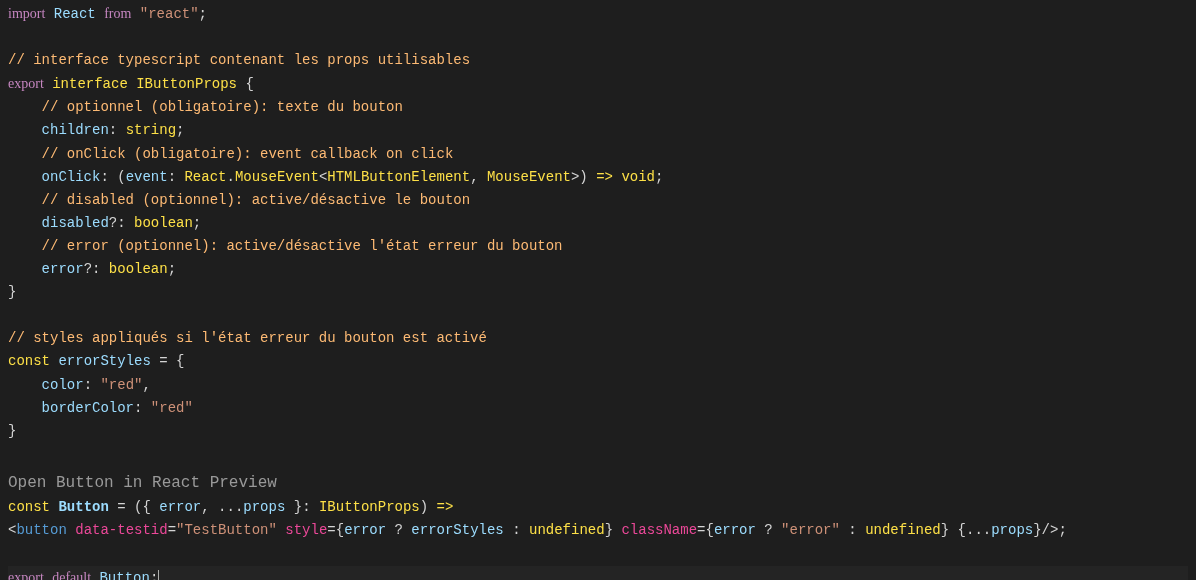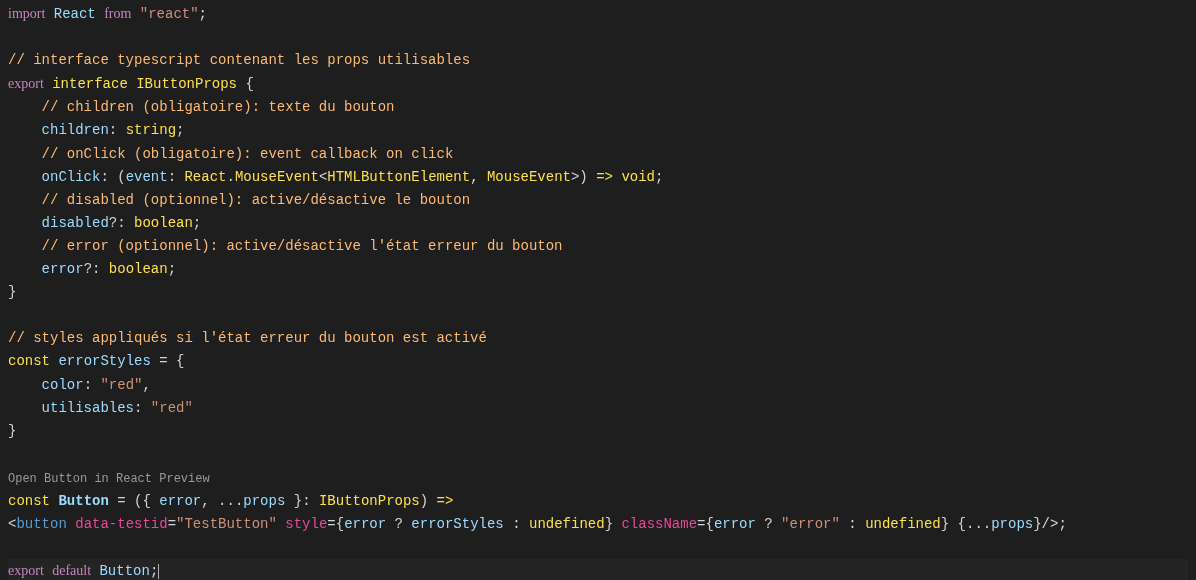"// children (obligatoire): texte du" span.comment { text: children -> optionnel }
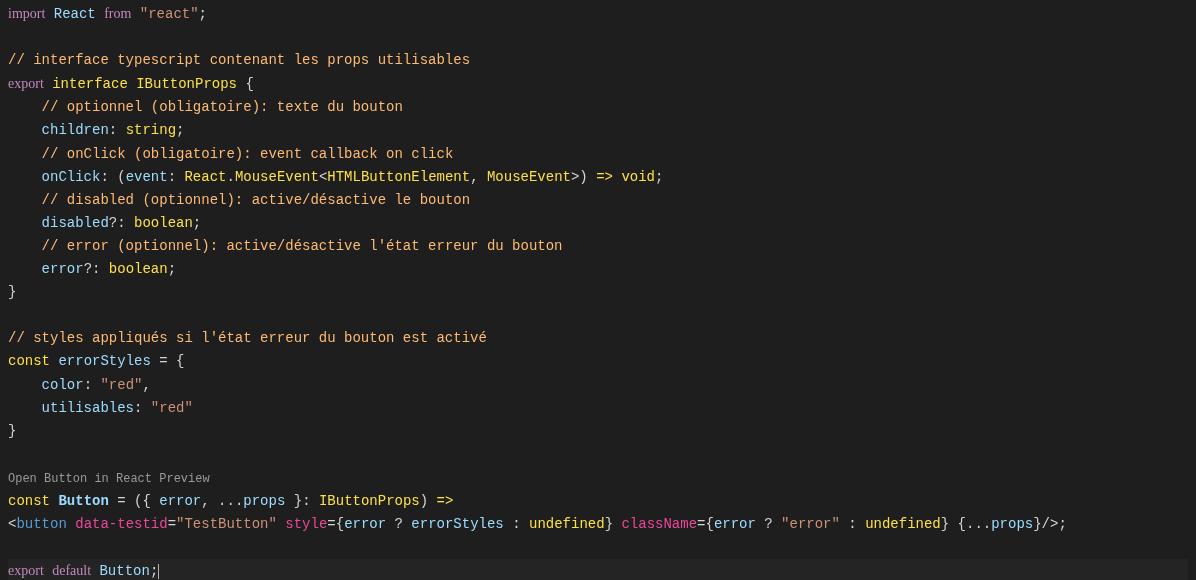"utilisables" span.ident { text: utilisables -> borderColor }
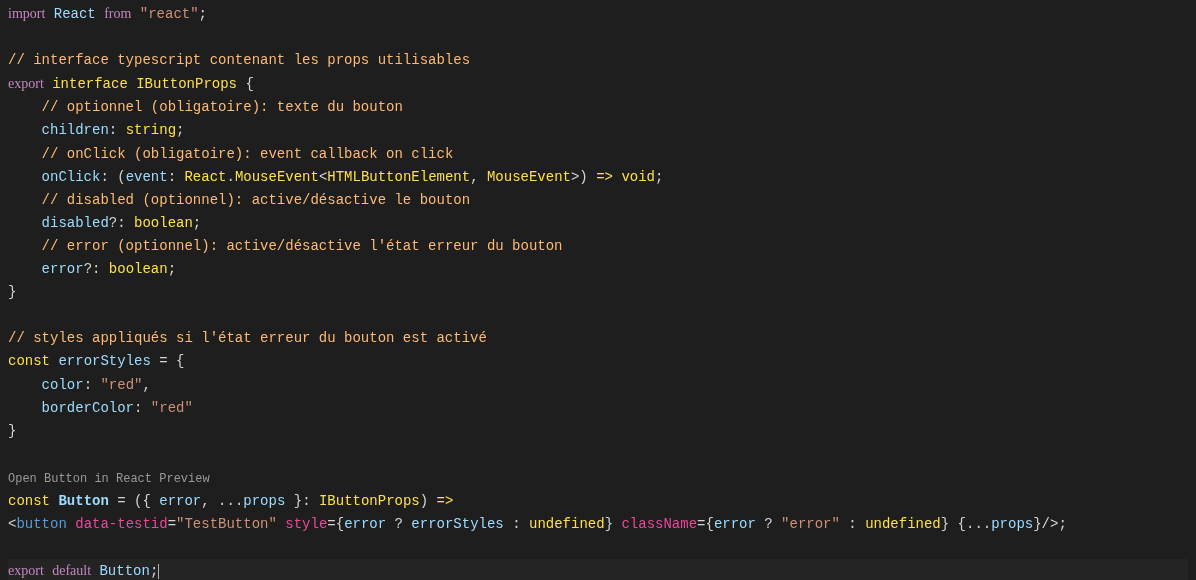"Open Button in React Preview" .codelens { font-size: 12px -> 16px }
